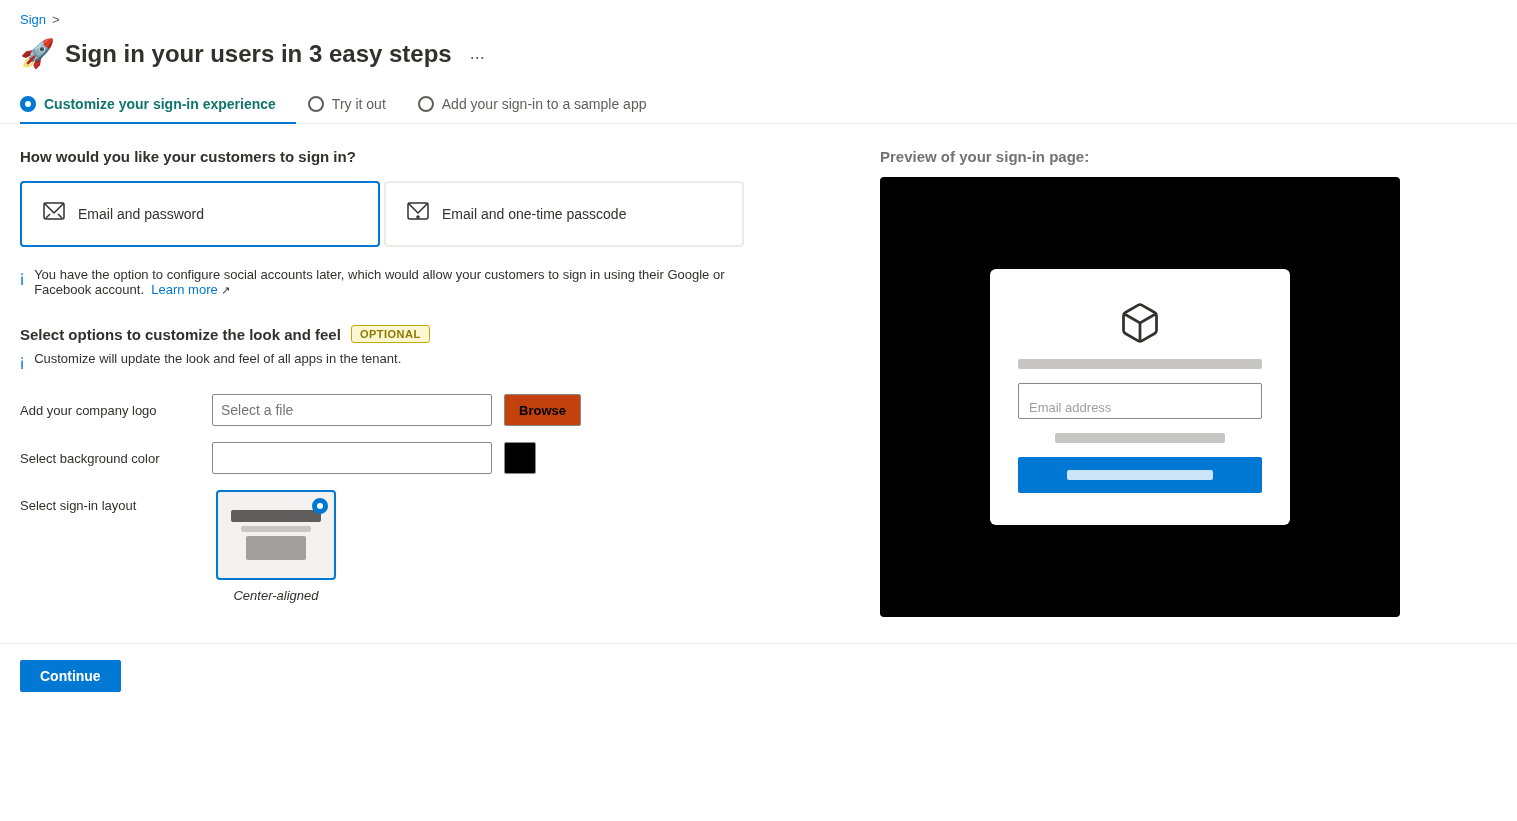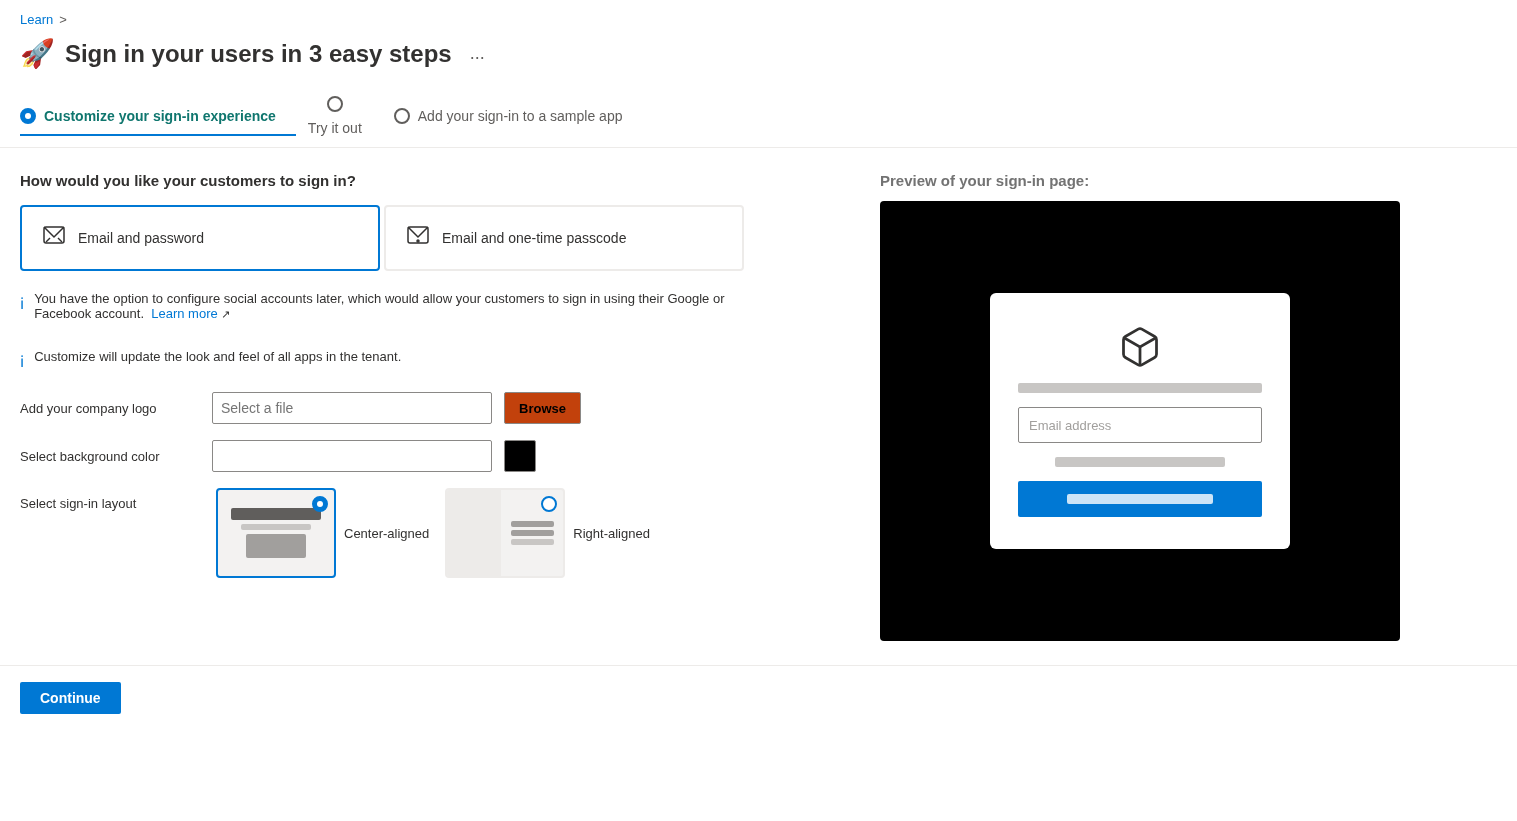"Learn" a { text: Learn -> Sign }
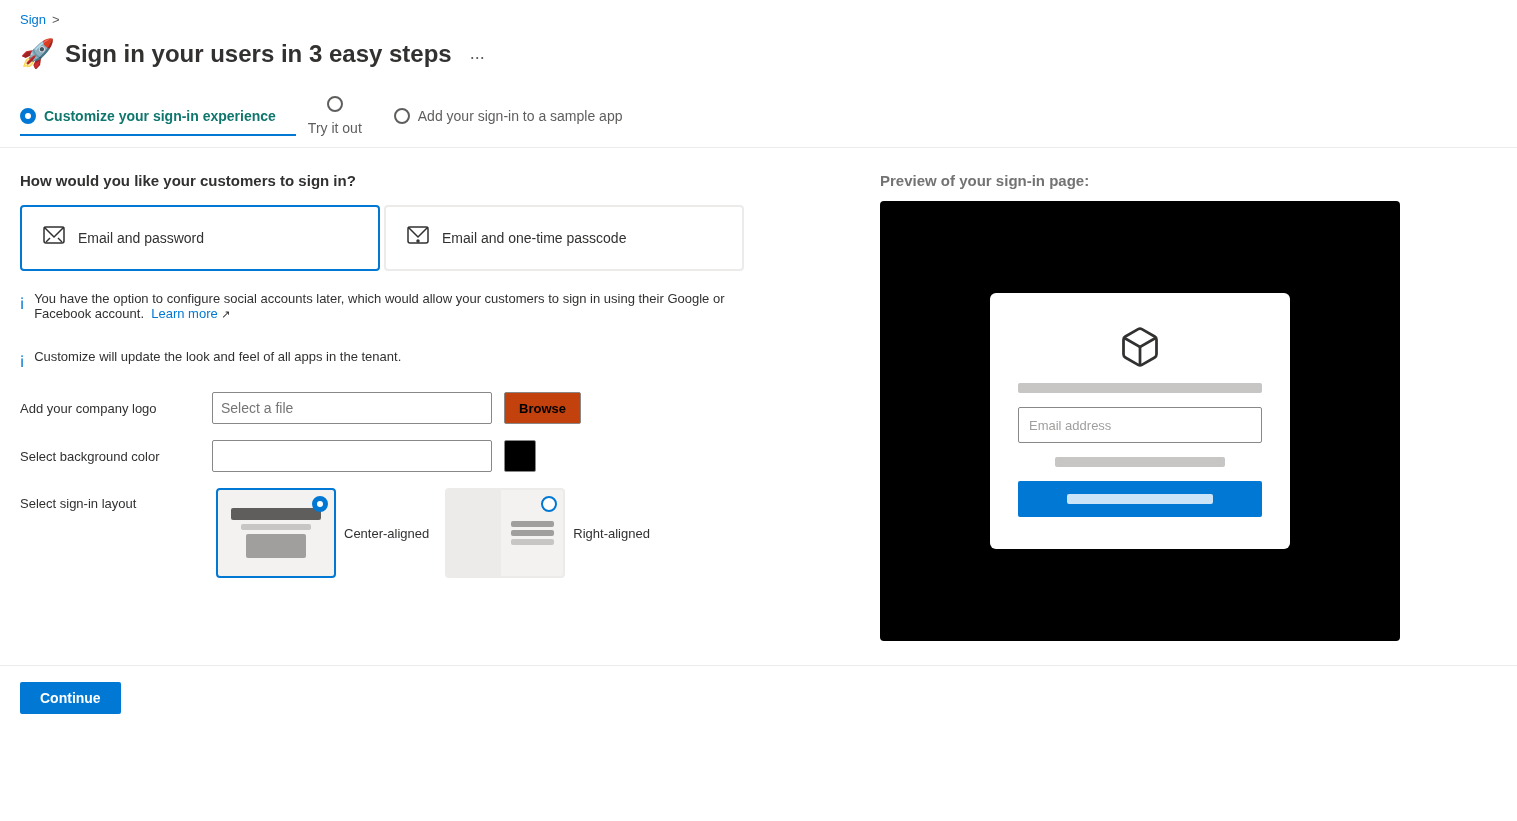"Try it out" div.tab { flex-direction: column -> none }
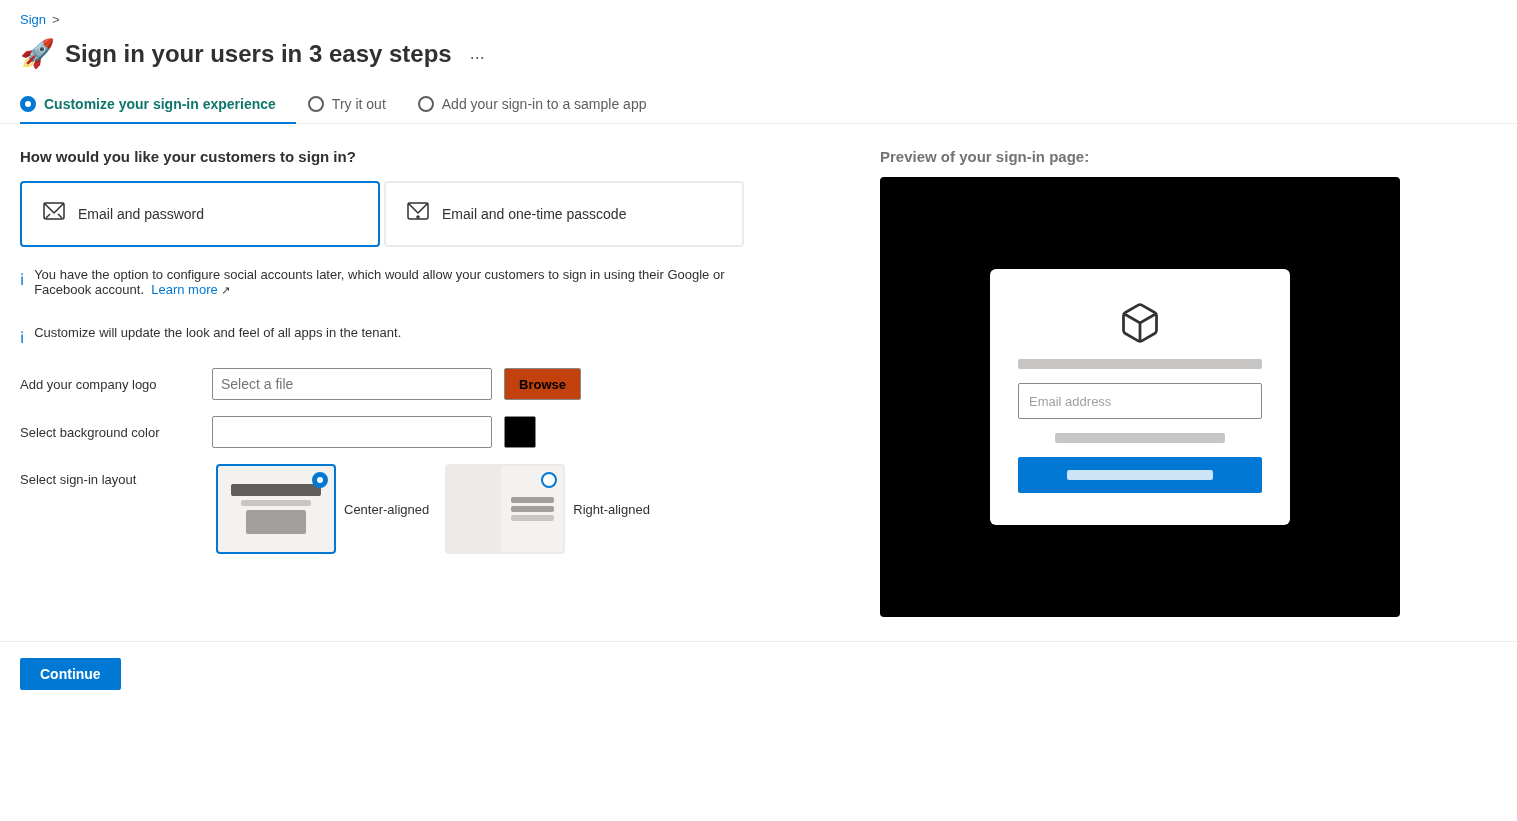"Select options to customize the" div.section-header { html: none -> <div> <span>Select options to customize the look and feel</span> <span>OPTIONAL</span> </div> }
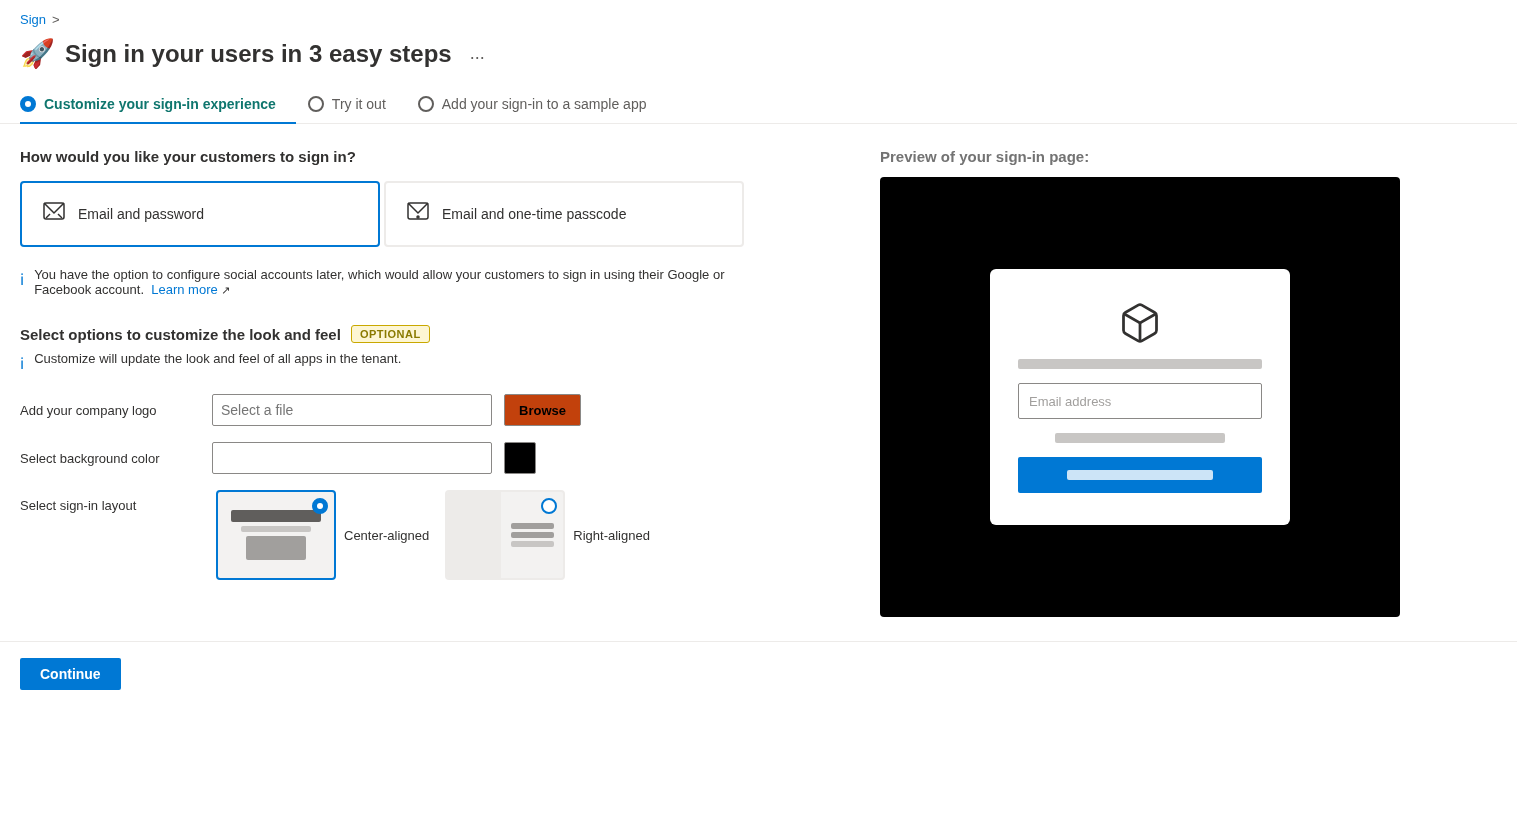"Email address" .preview-email-input { align-items: center -> flex-start; padding: 0 10px -> 16px 10px }
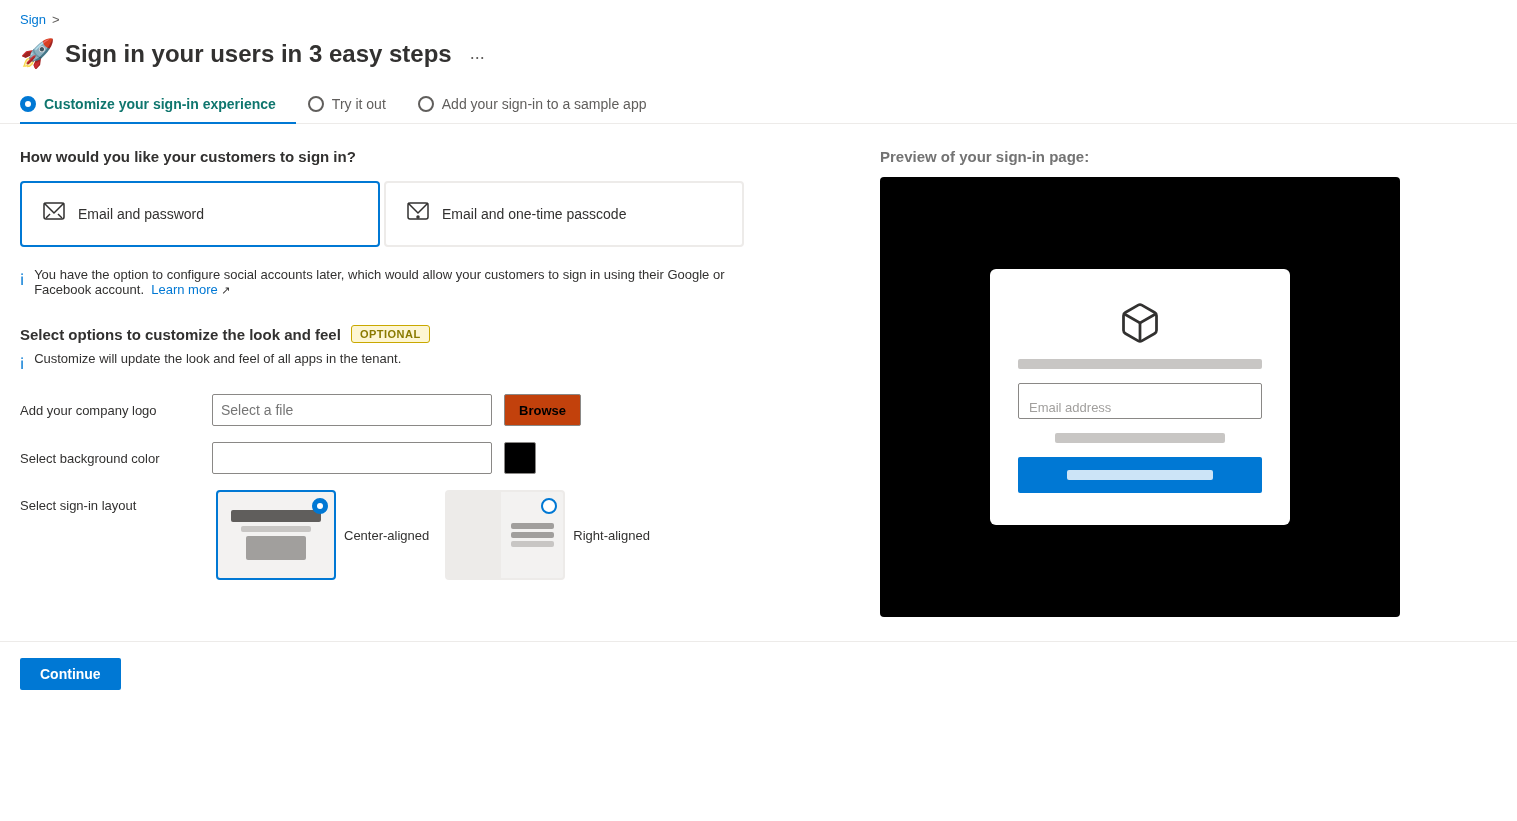"Center-aligned" .layout-option { flex-direction: row -> column; font-style: none -> italic }
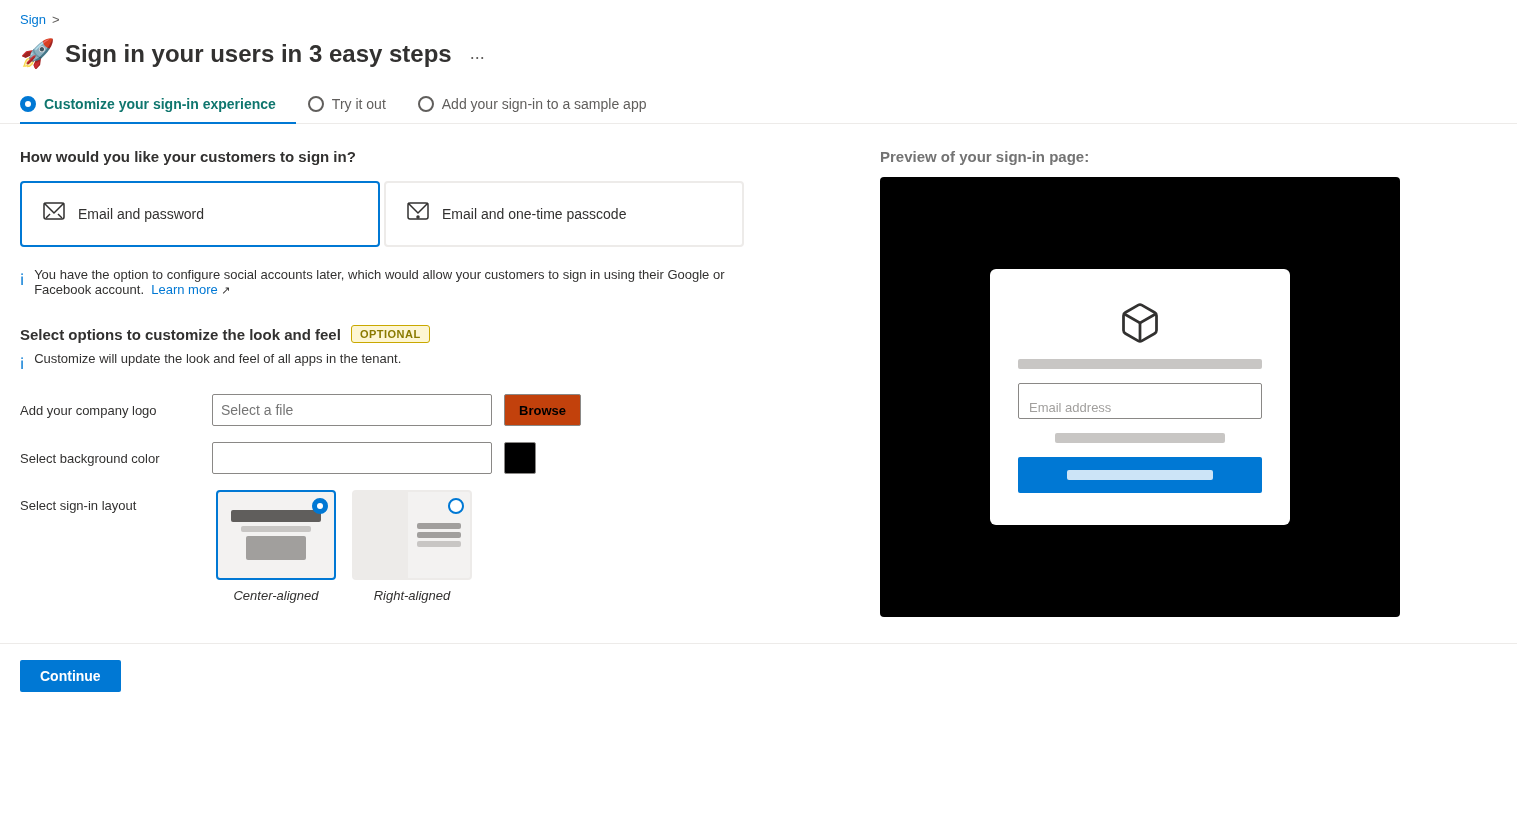"Right-aligned" div.layout-option { html: <div> <div> <div></div> <div> <div></div> <div> <div></div> <div></div> <div></div> </div> </div> </div> <span>Right-aligned</span> </div> -> none }
